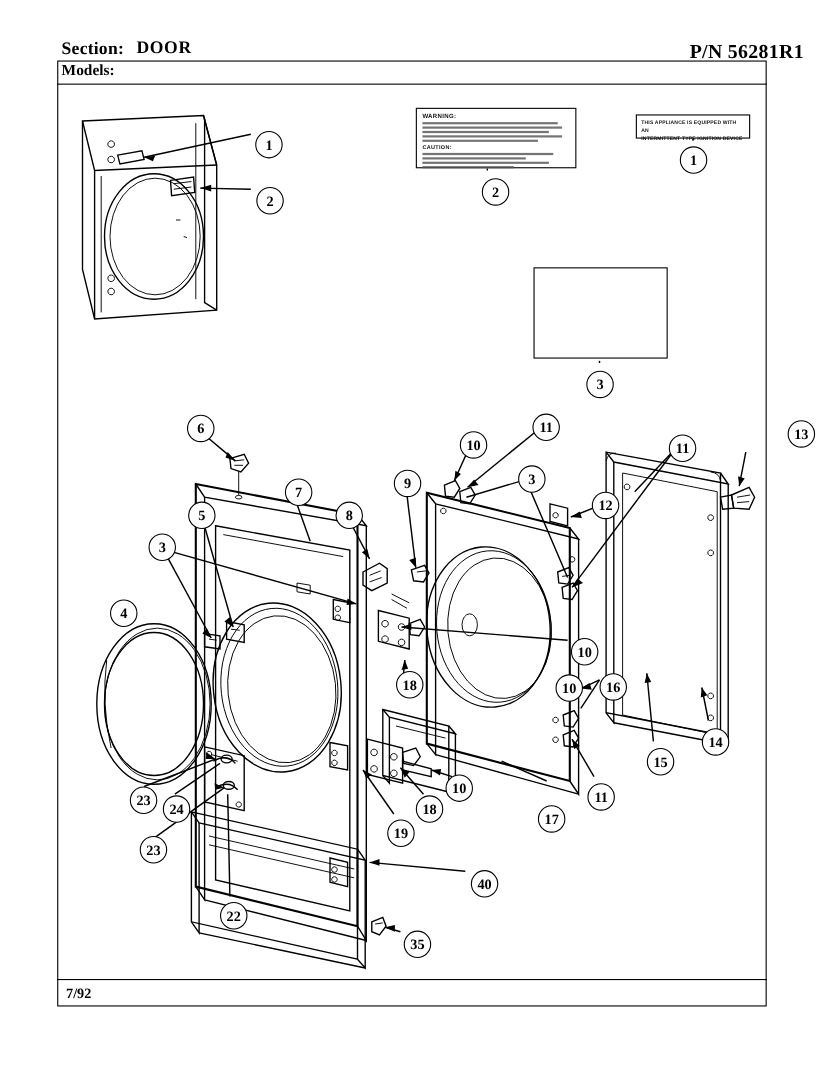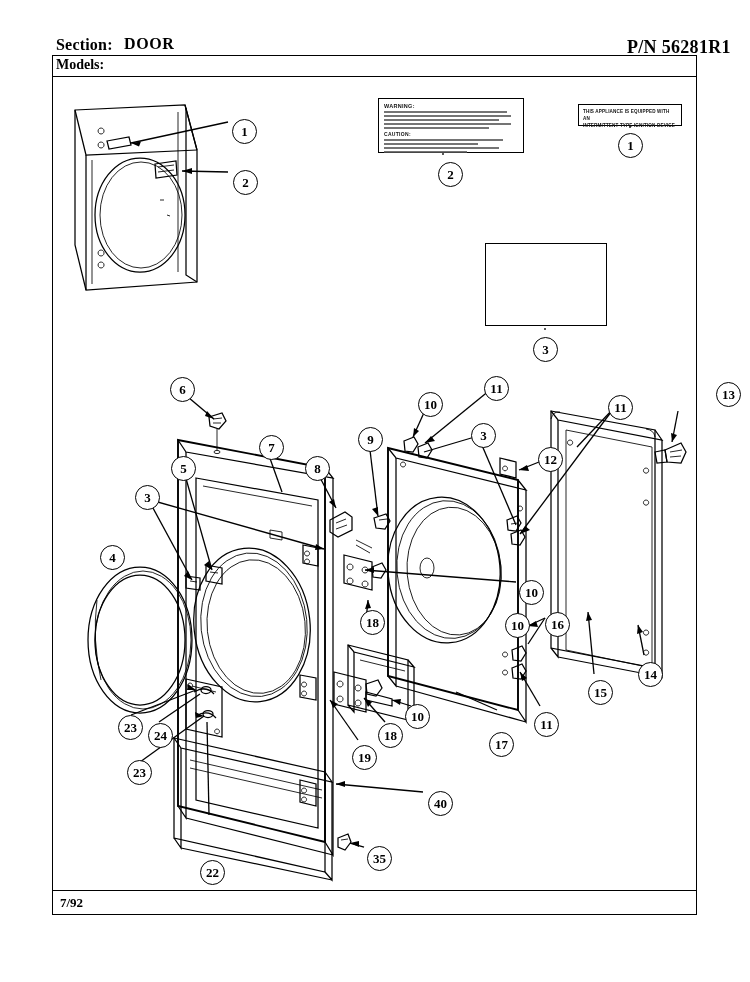"22" div.cal { margin-top: 40px -> none }
